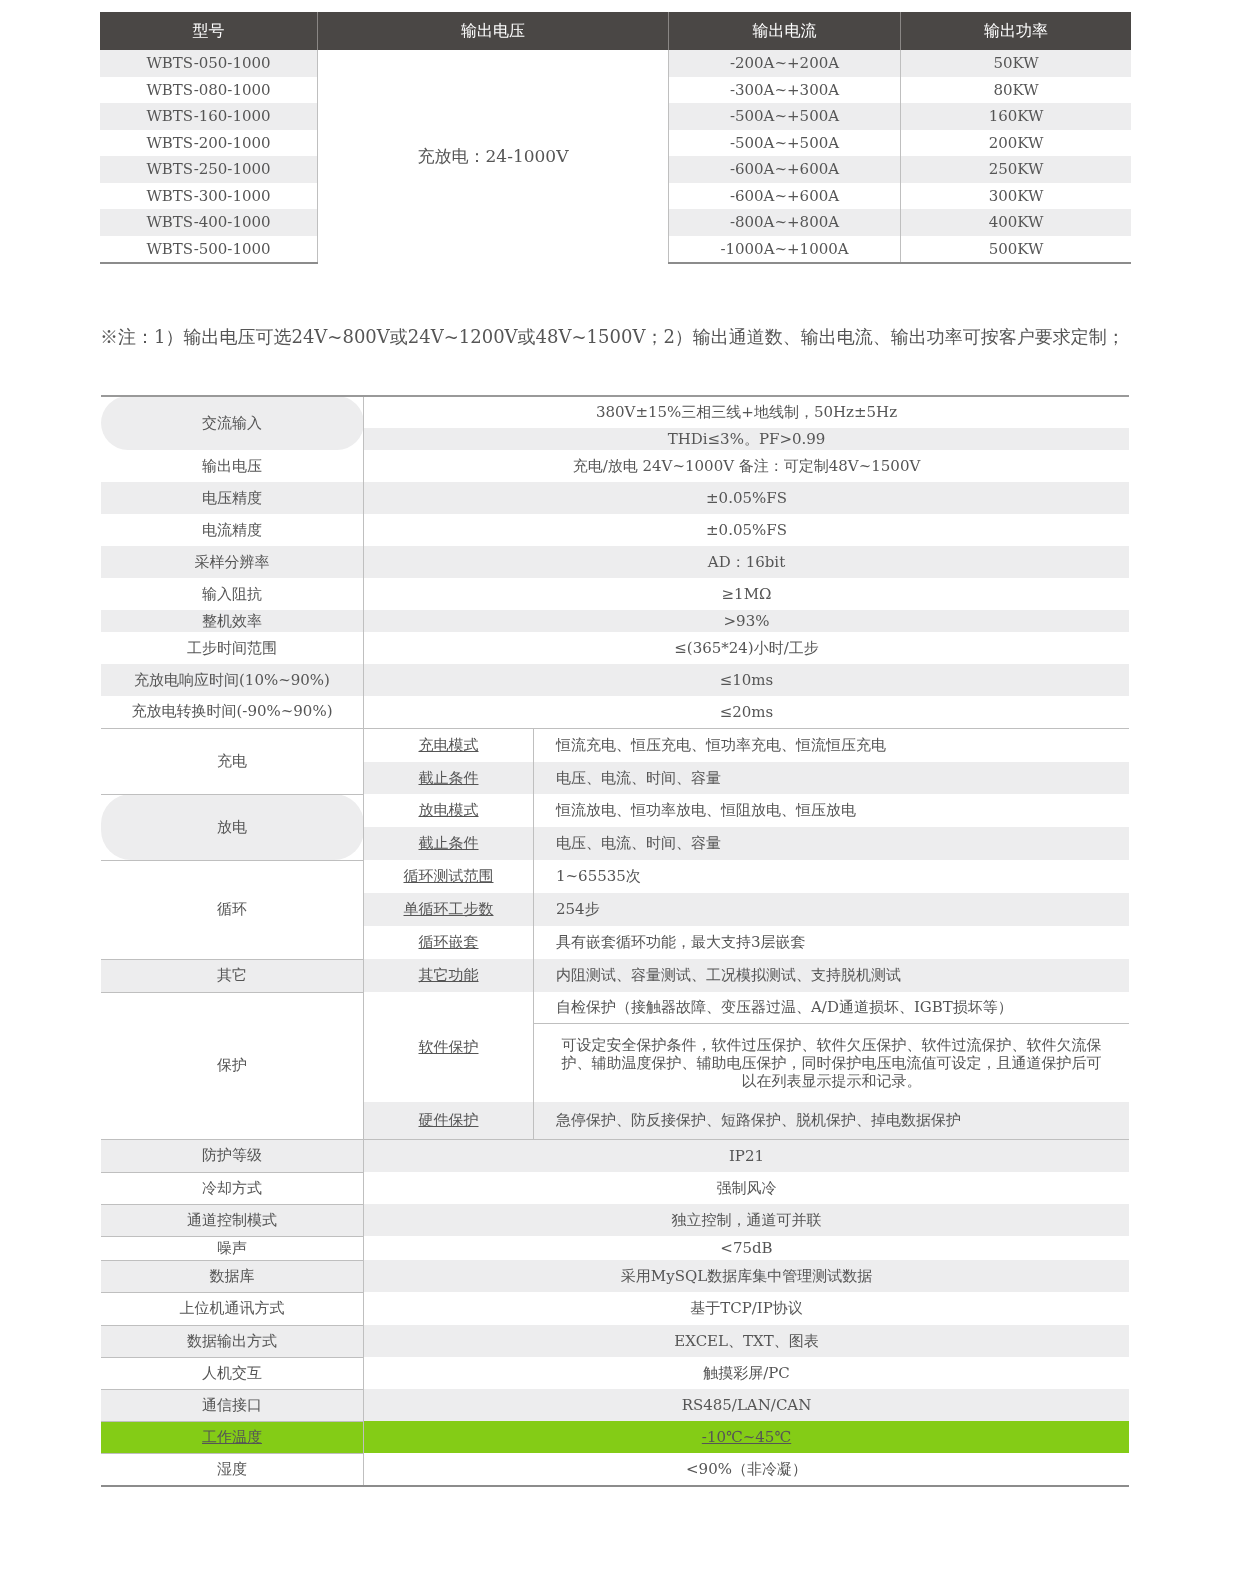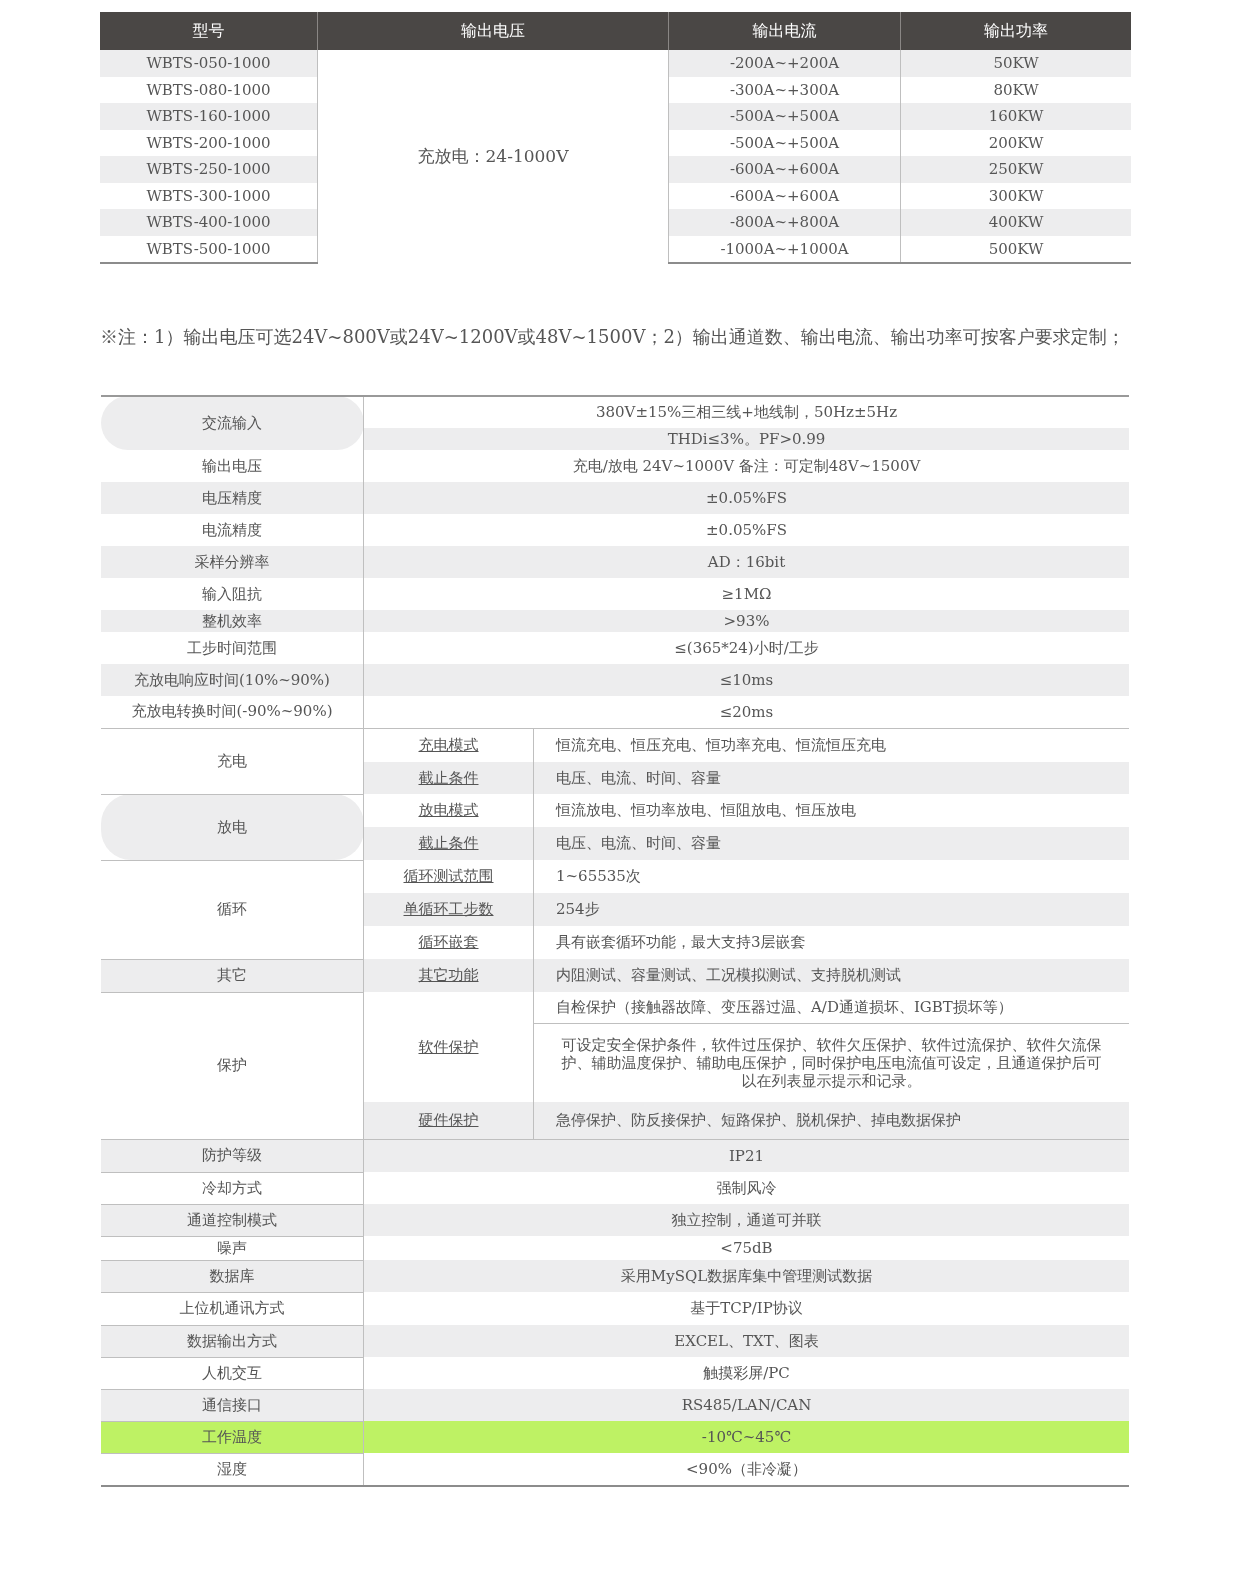"工作温度" .t2 tr:nth-last-child(2) td { background: #bef264 -> #84cc16; text-decoration: none -> underline }
